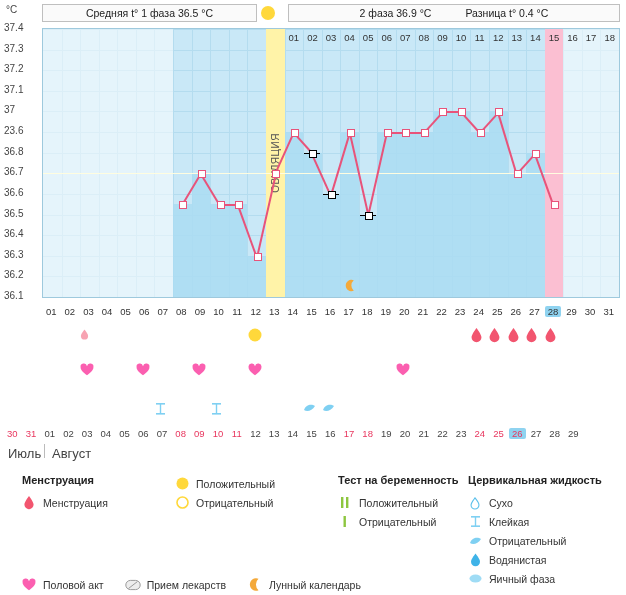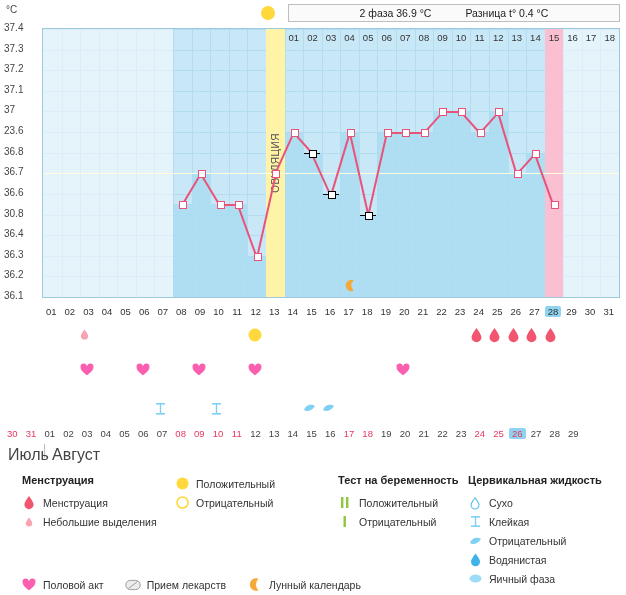"Средняя t° 1 фаза 36.5" div.phase-box { html: none -> <div>Средняя t° 1 фаза 36.5 °C</div> }
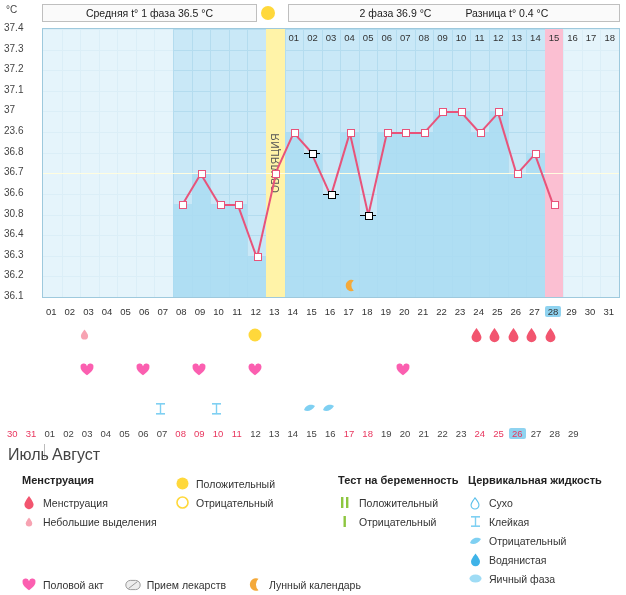"30.8" div.ytick { text: 30.8 -> 36.5 }
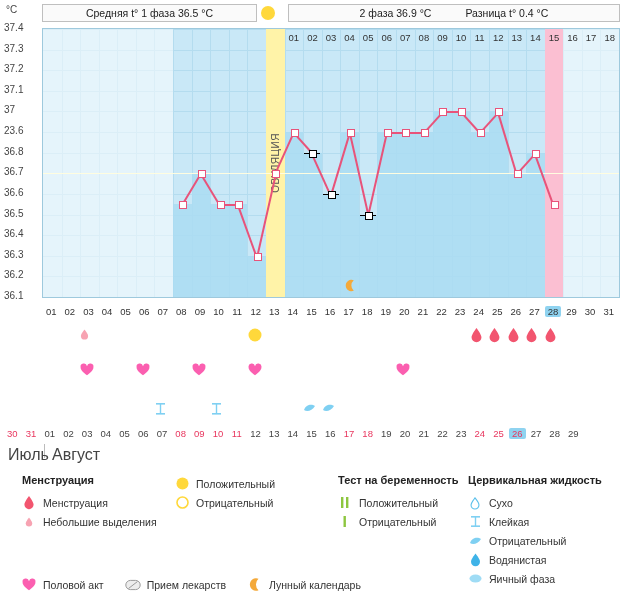"Июль" .monthlbl { font-size: 16px -> 13px }
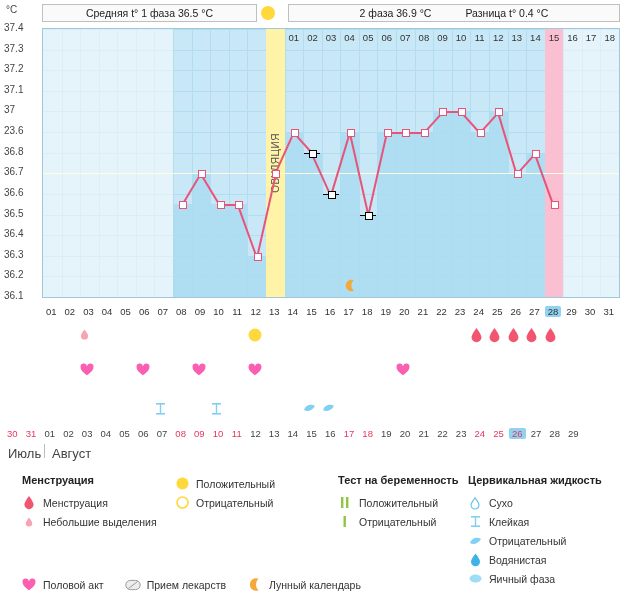"Небольшие выделения" div.lg-item { html: <div> <span> <svg> <path></path> </svg> </span> <span>Небольшие выделения</span> </div> -> none }
